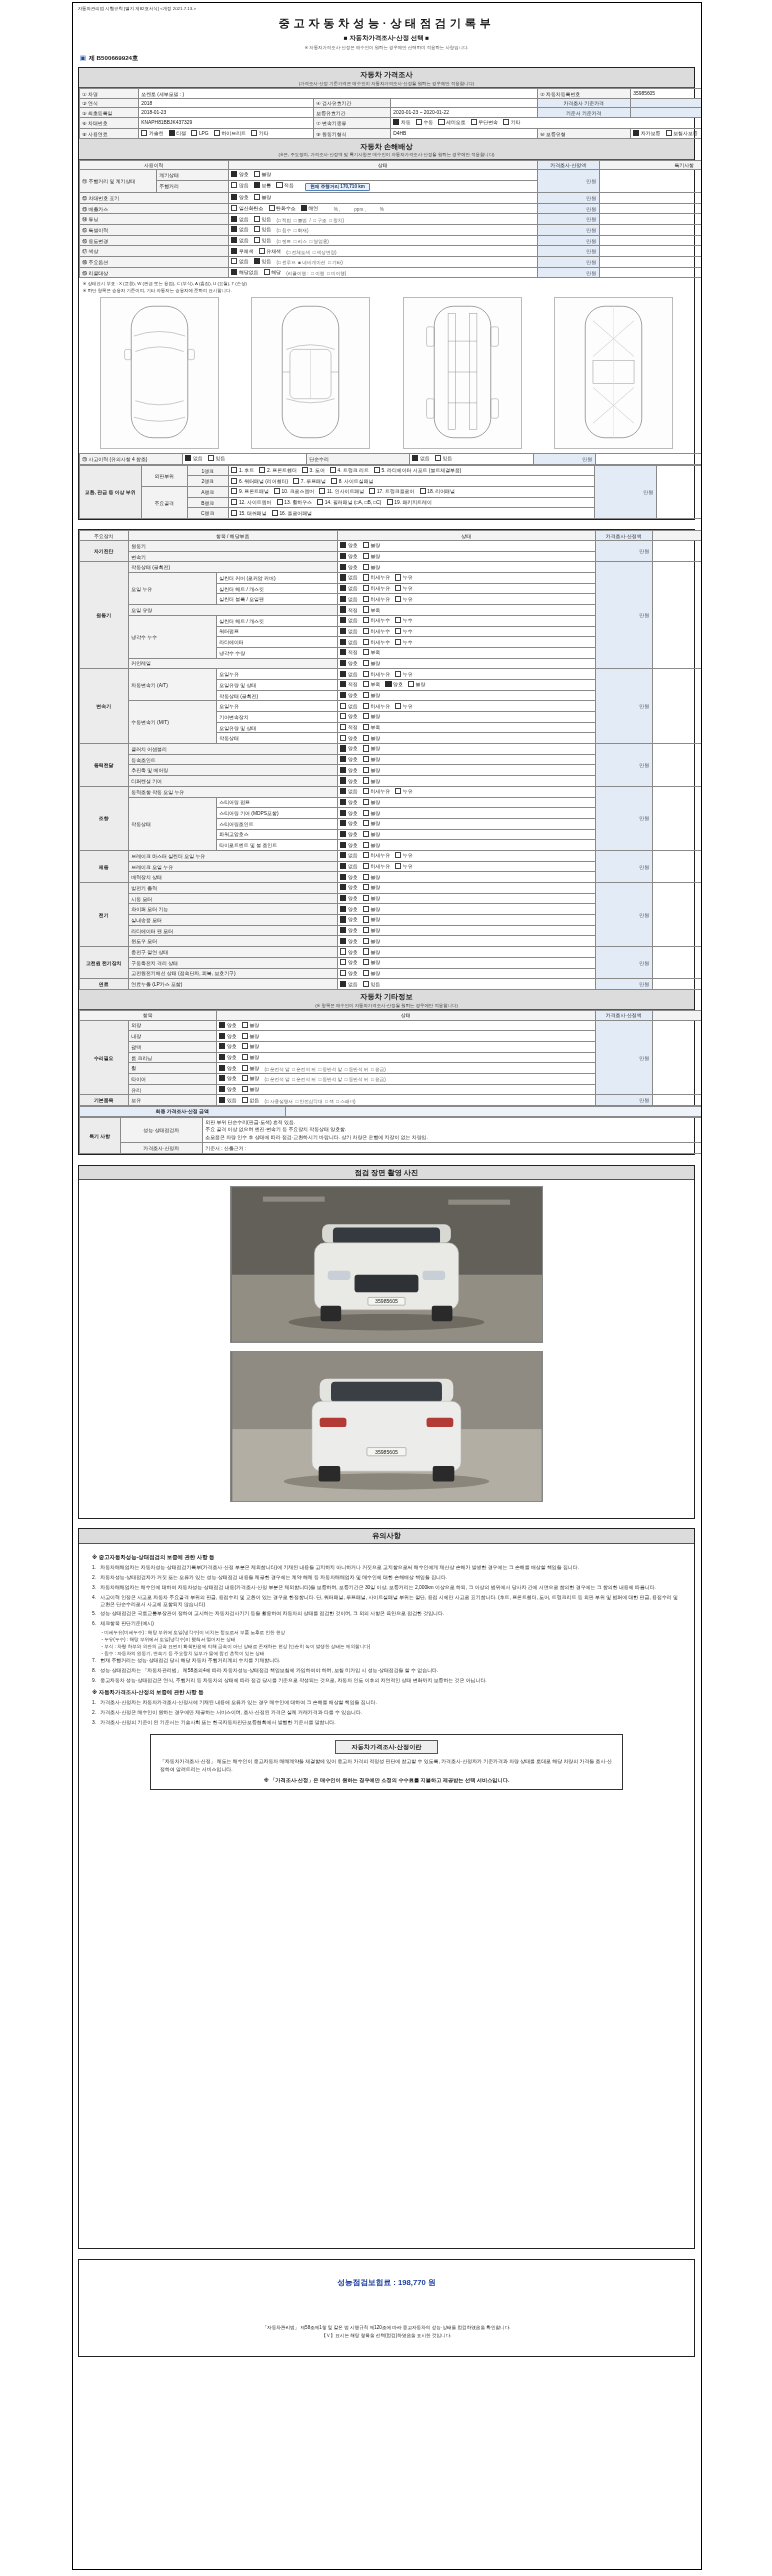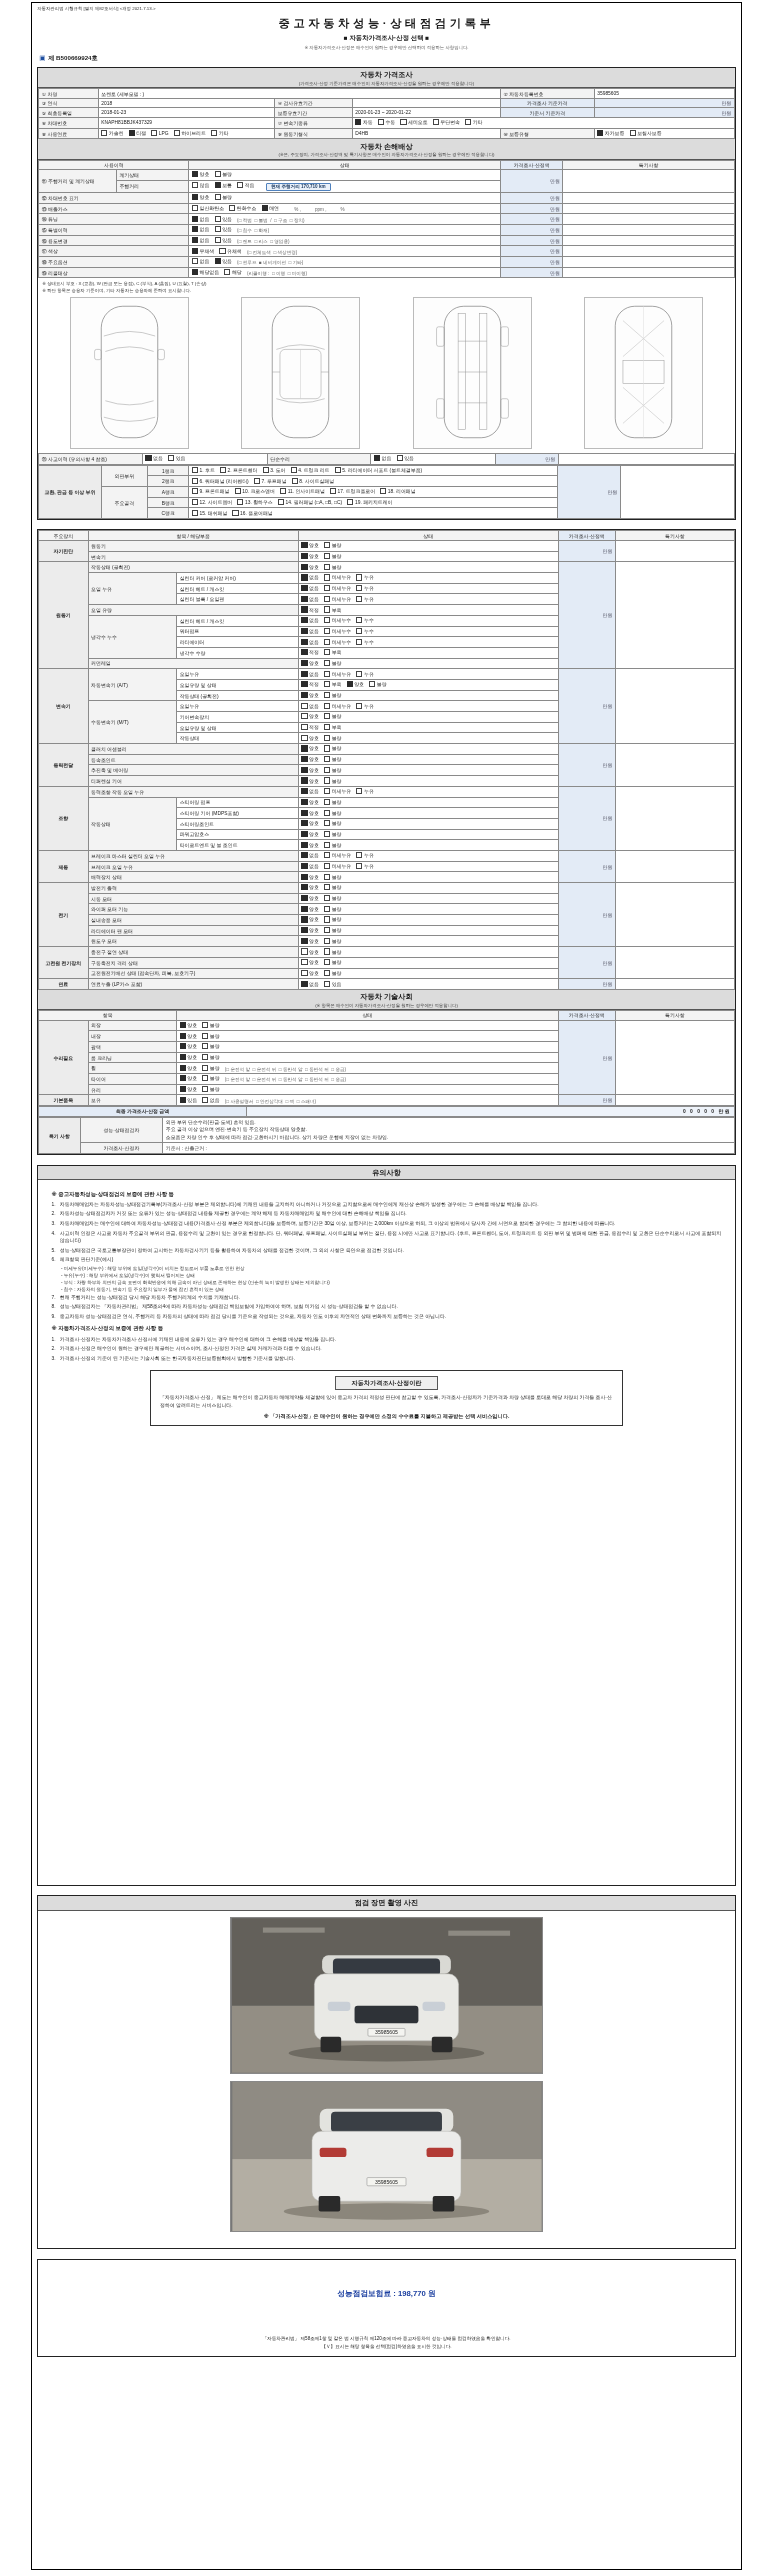"중고자동차성능·상태점검기록부" .page { width: 711px -> 630px }
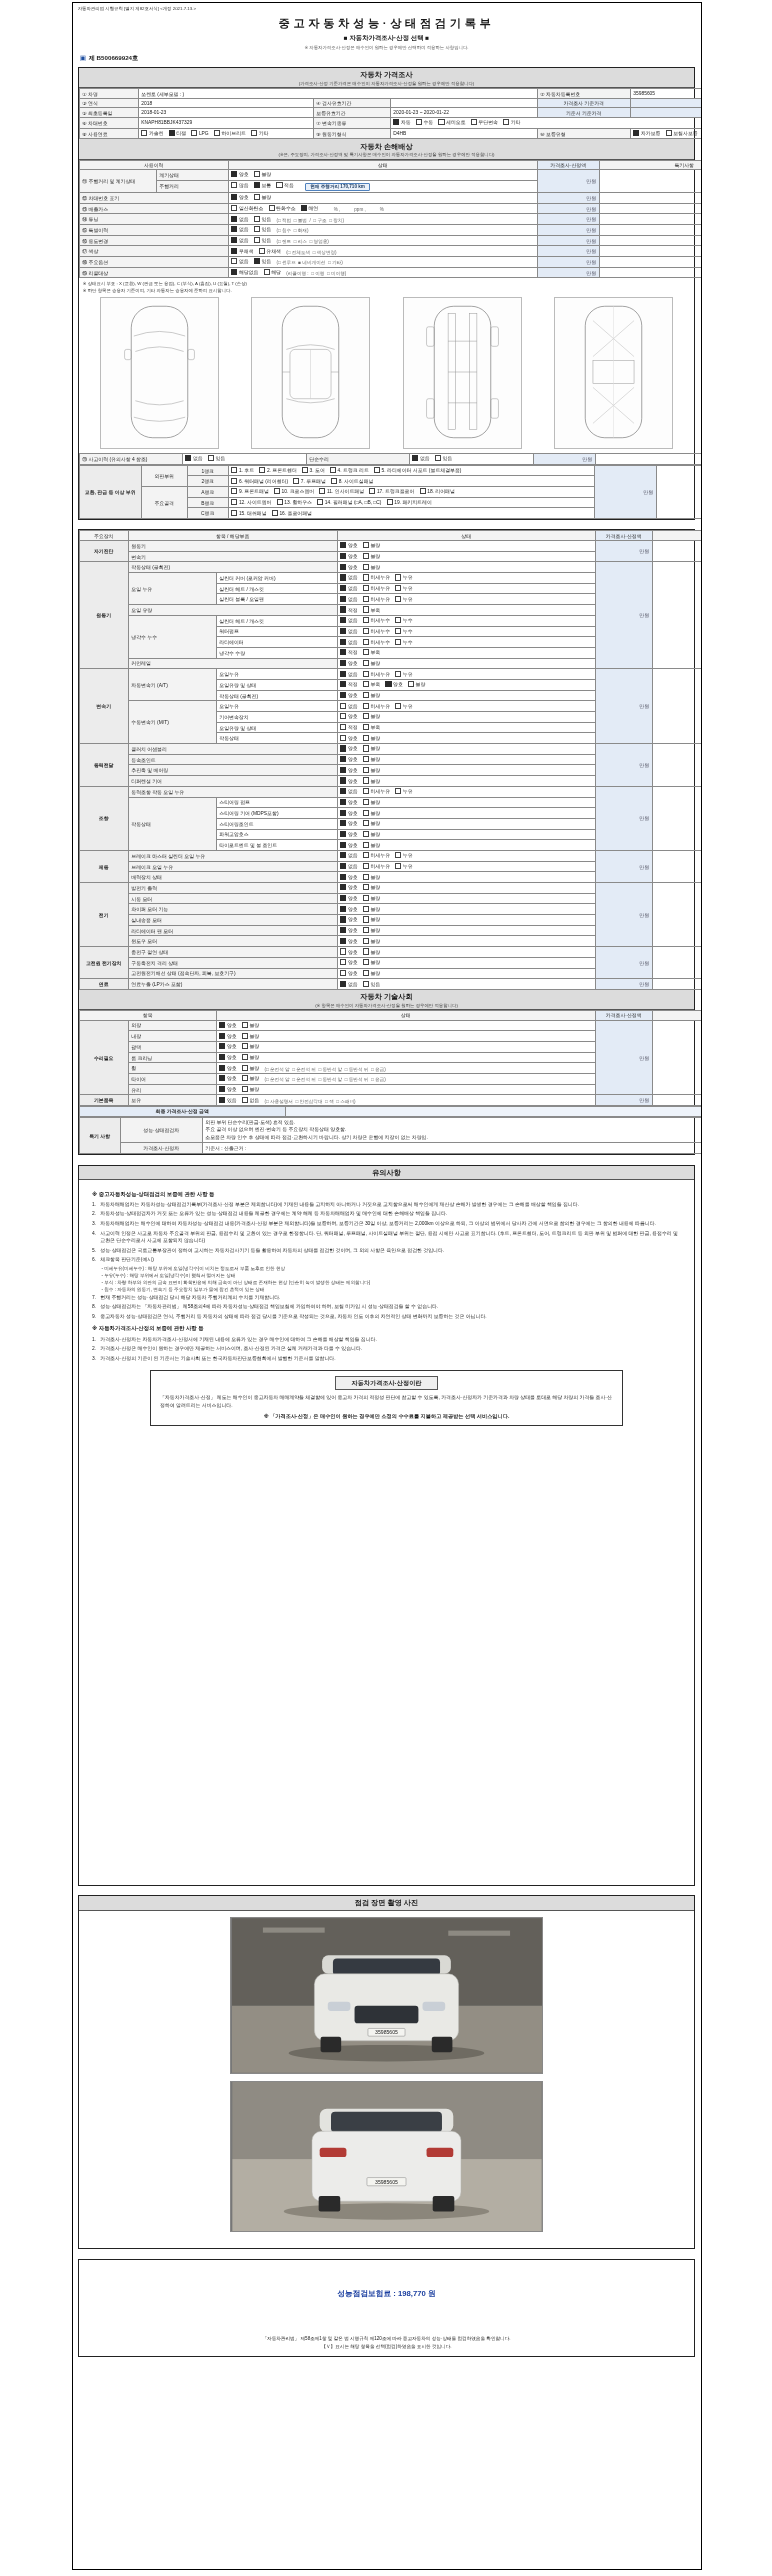"자동차 기술사회" span.st { text: 기술사회 -> 기타정보 }
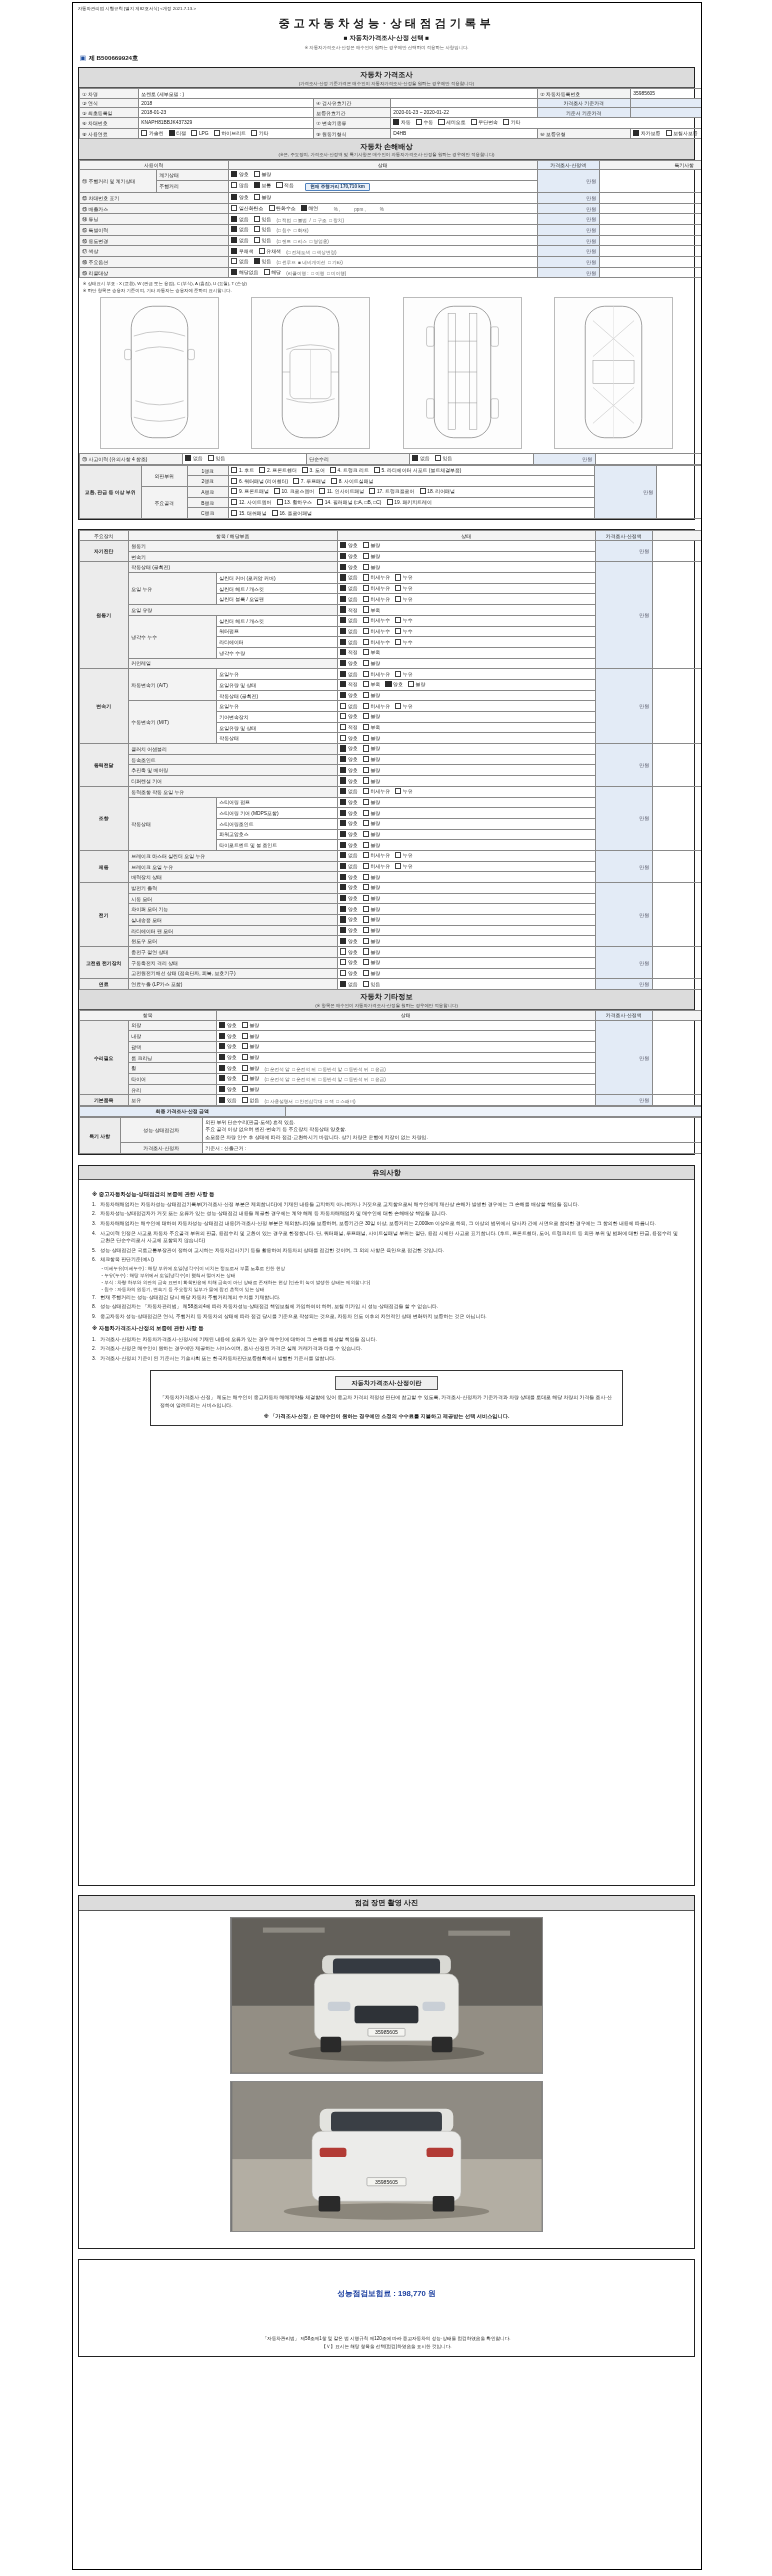"유의사항" div.box { order: before "점검 장면 촬영 사진" -> after "점검 장면 촬영 사진" }
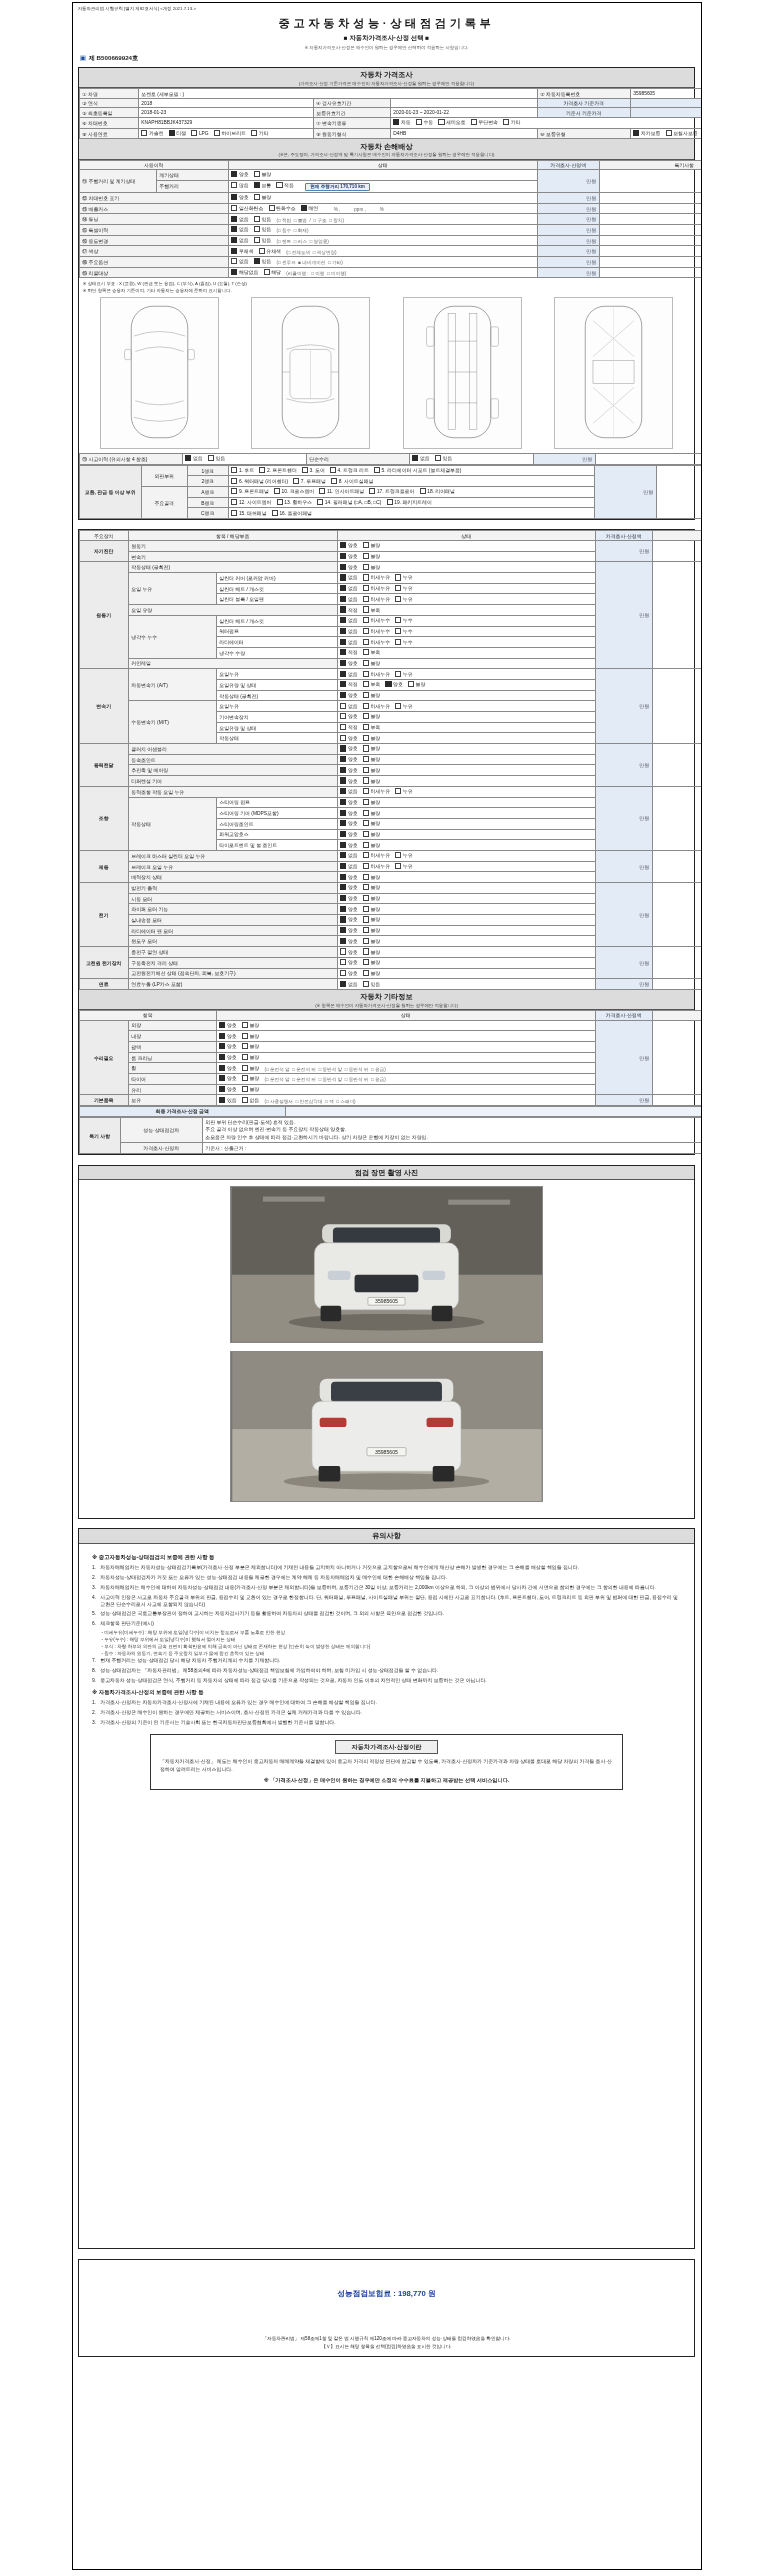"성능점검보험료 : 198,770 원" .premium { margin-top: 20px -> 9px }
